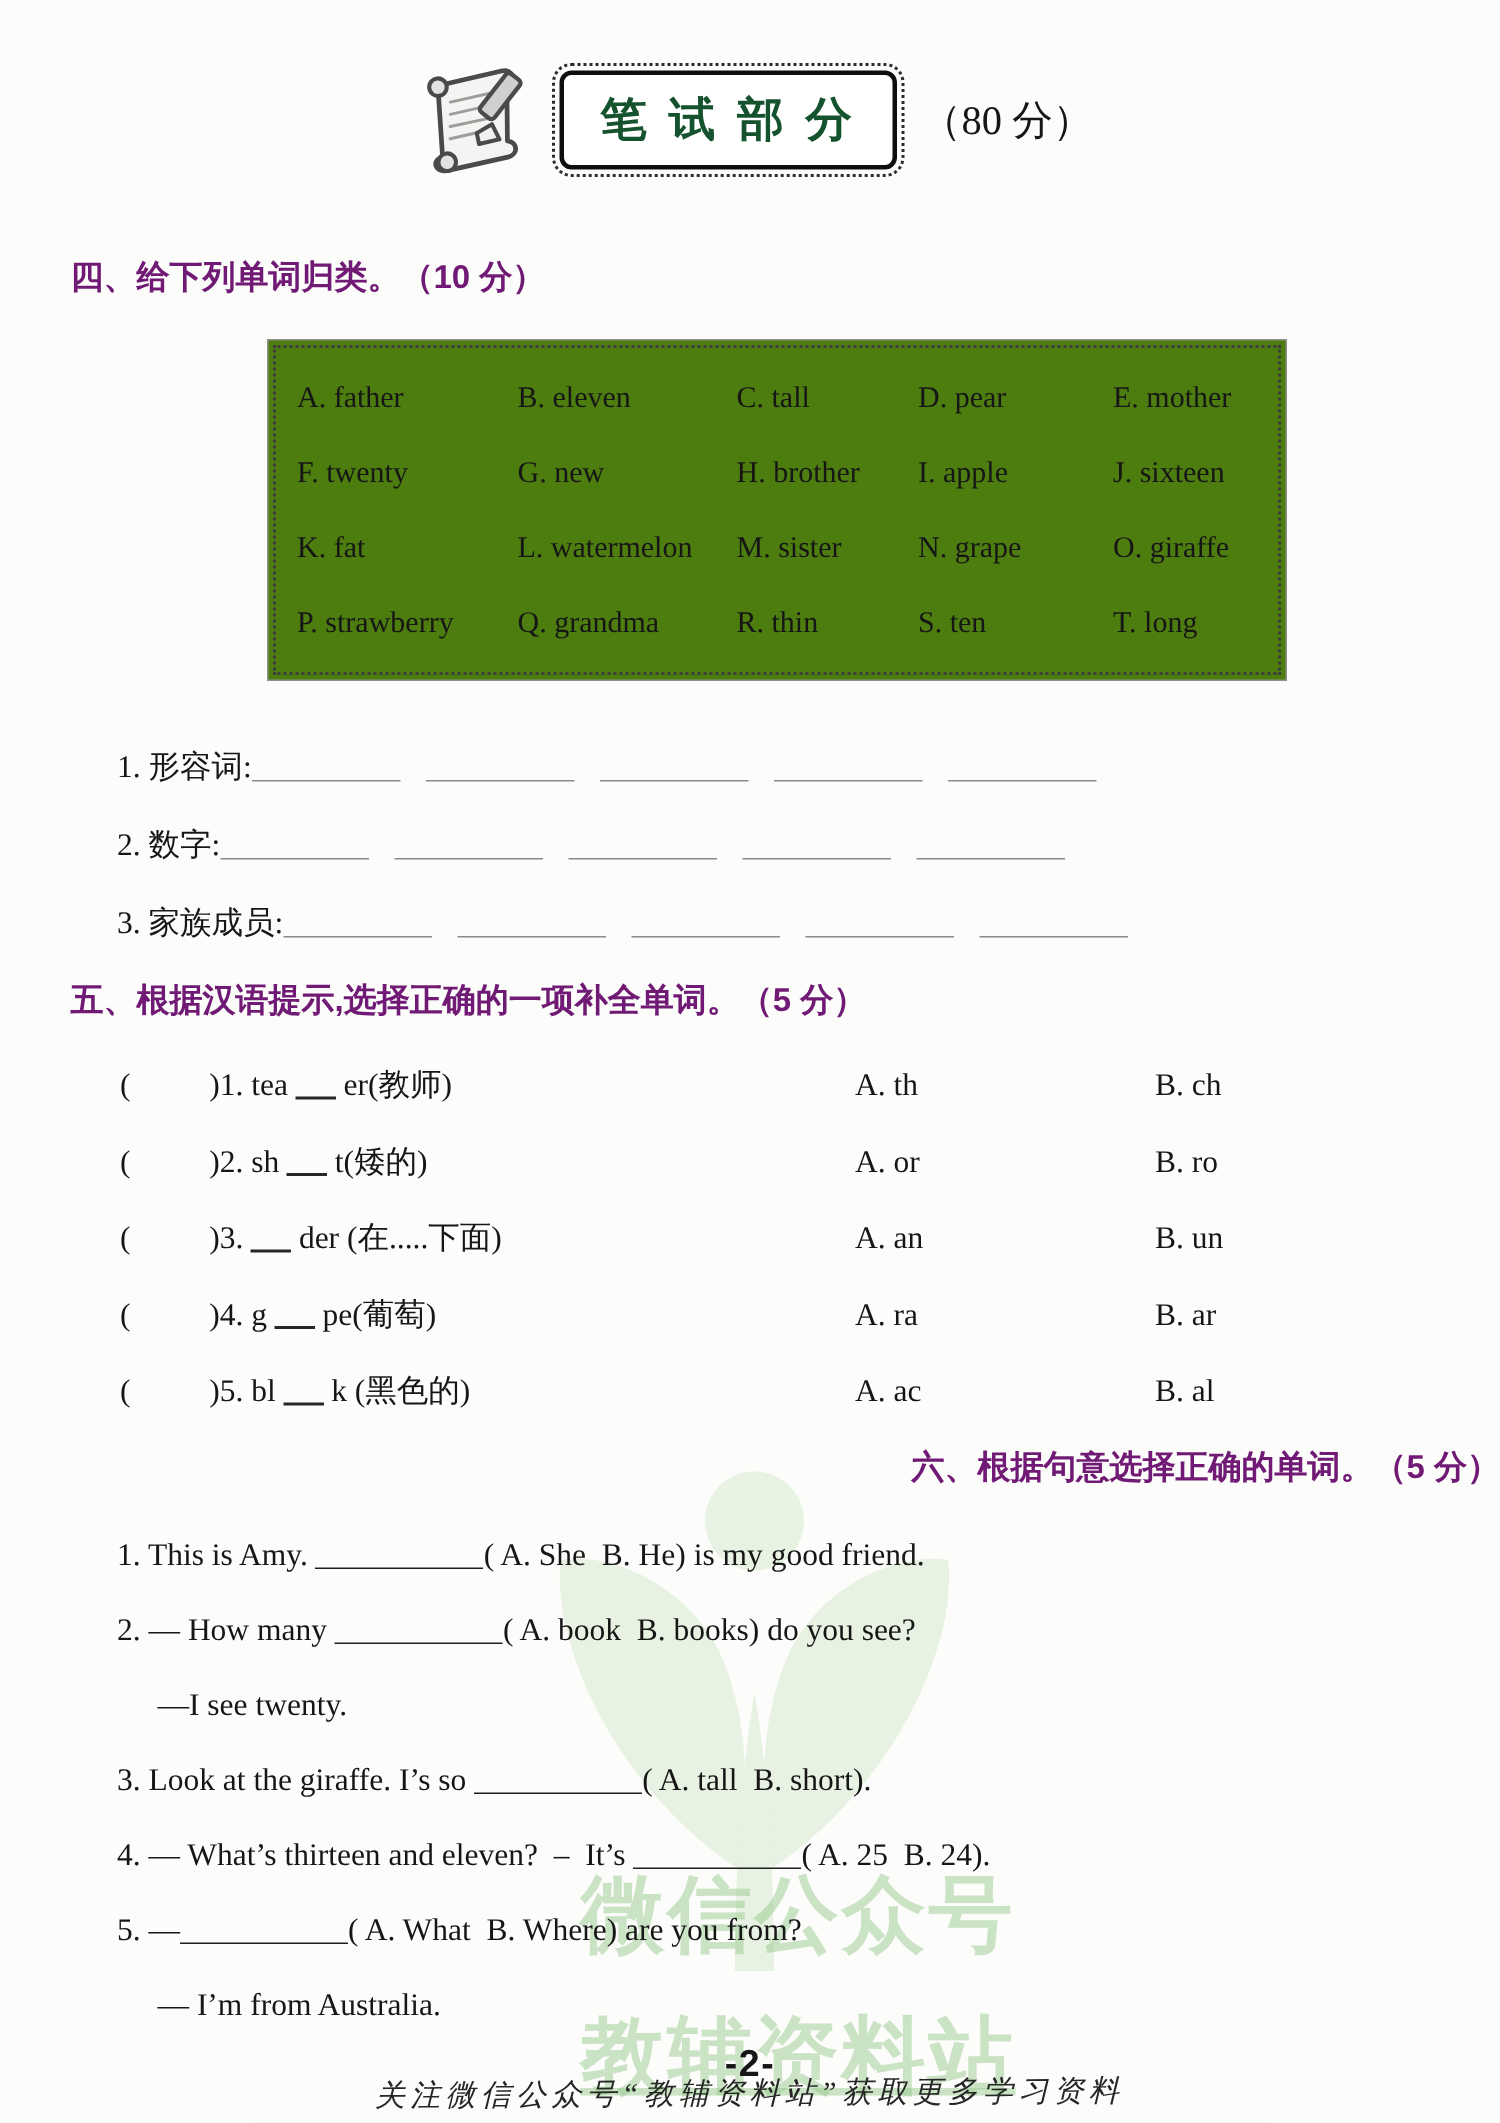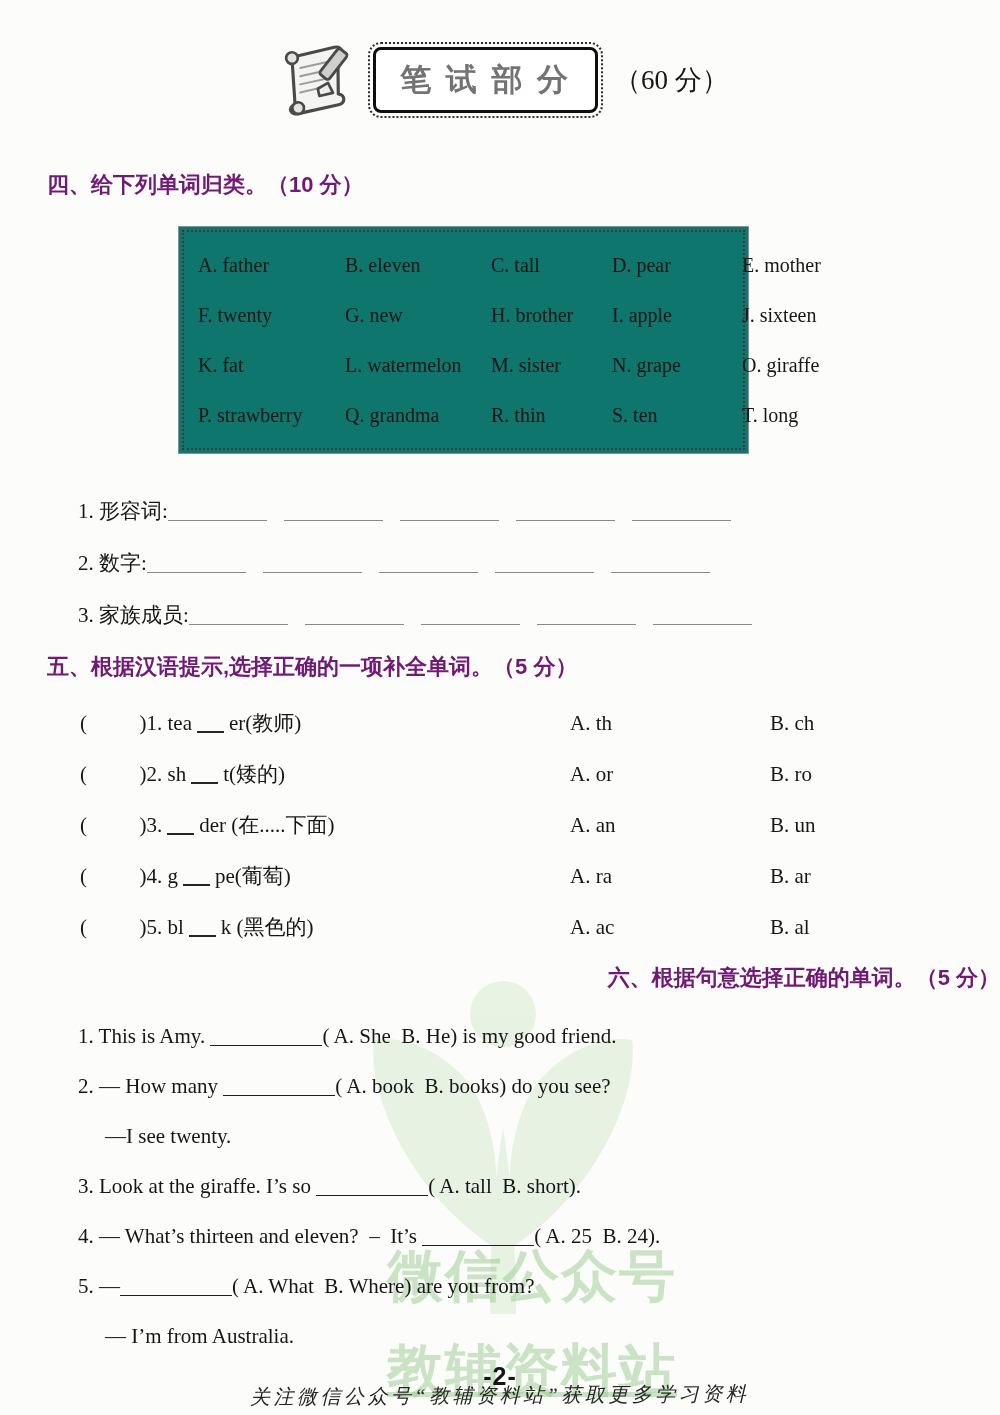"笔 试 部 分" .title-inner { color: #737373 -> #14532d }
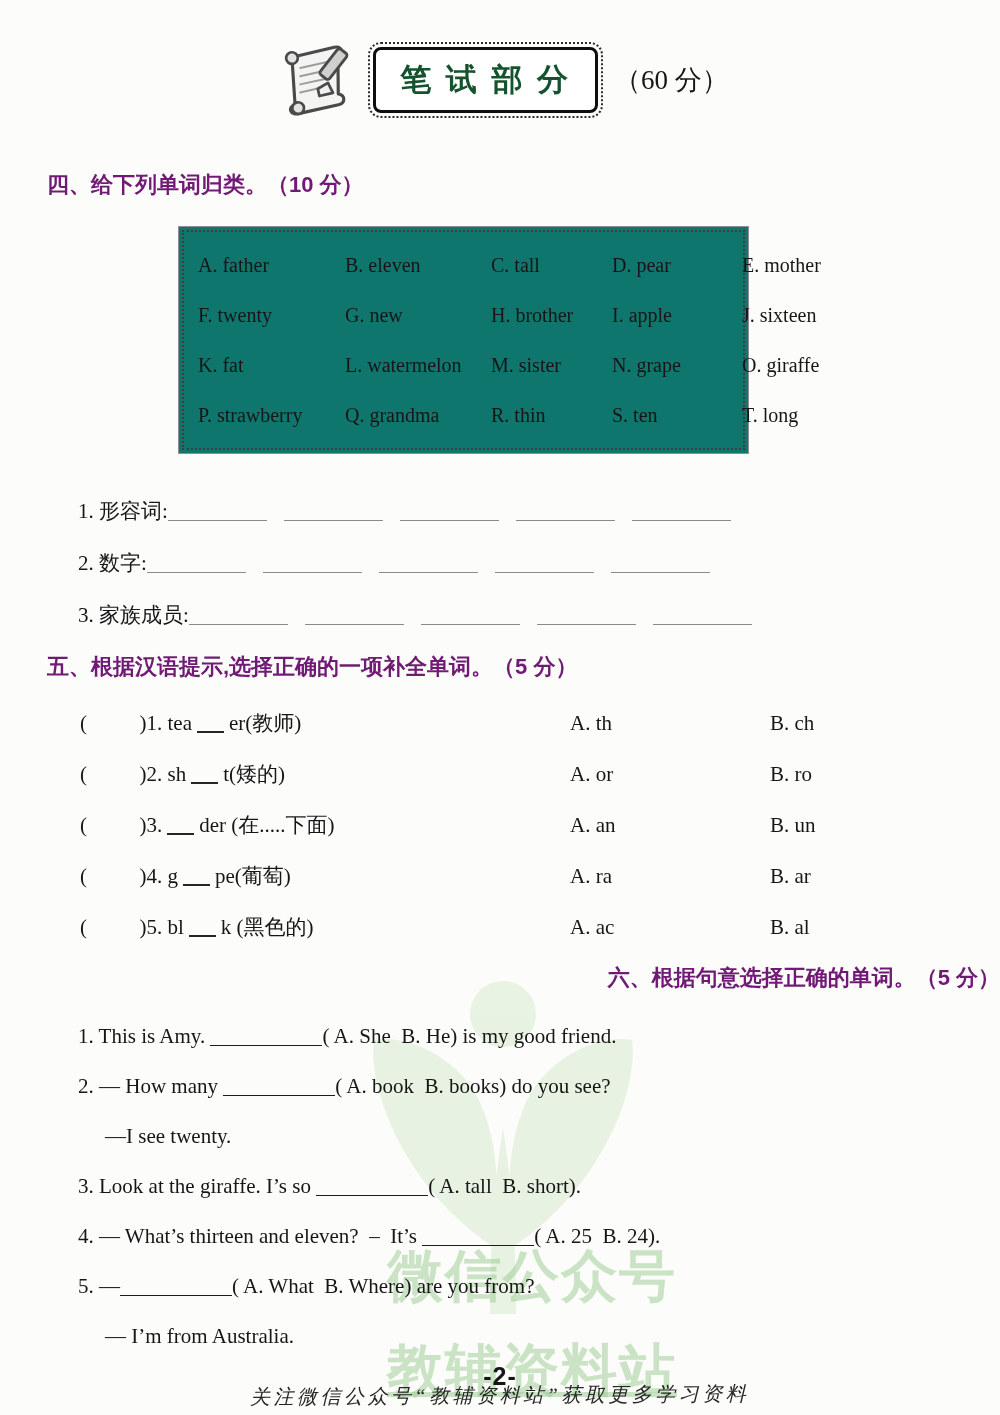"（60 分）" span.hdr-score { text: 60 -> 80 }
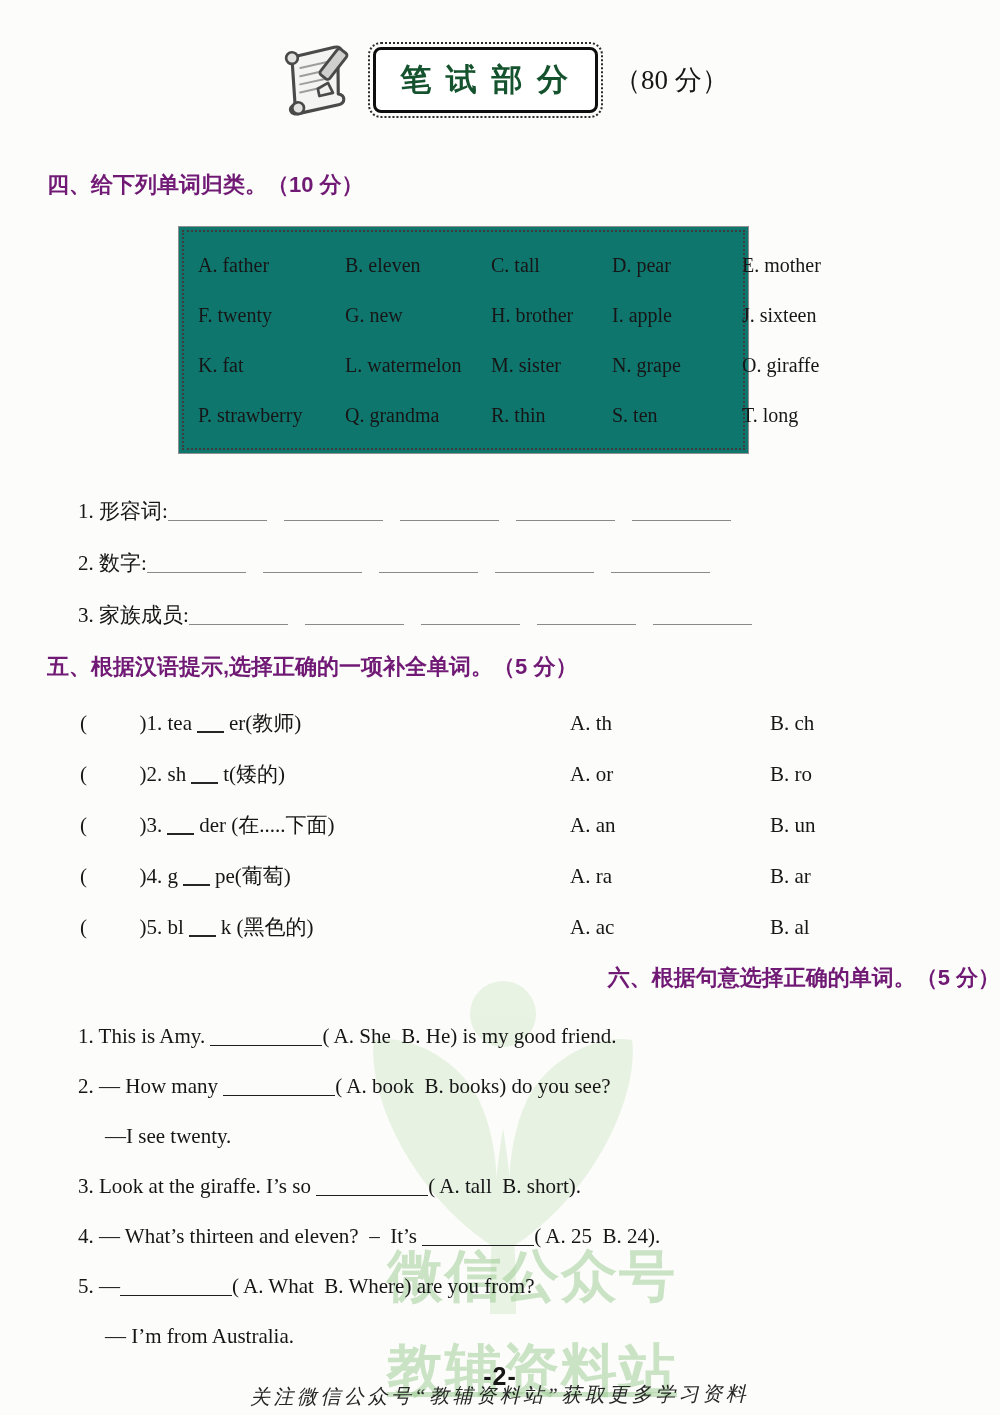"A. father" .word-box-outer { background: #0f766e -> #4d7c0f; width: 571px -> 680px }
